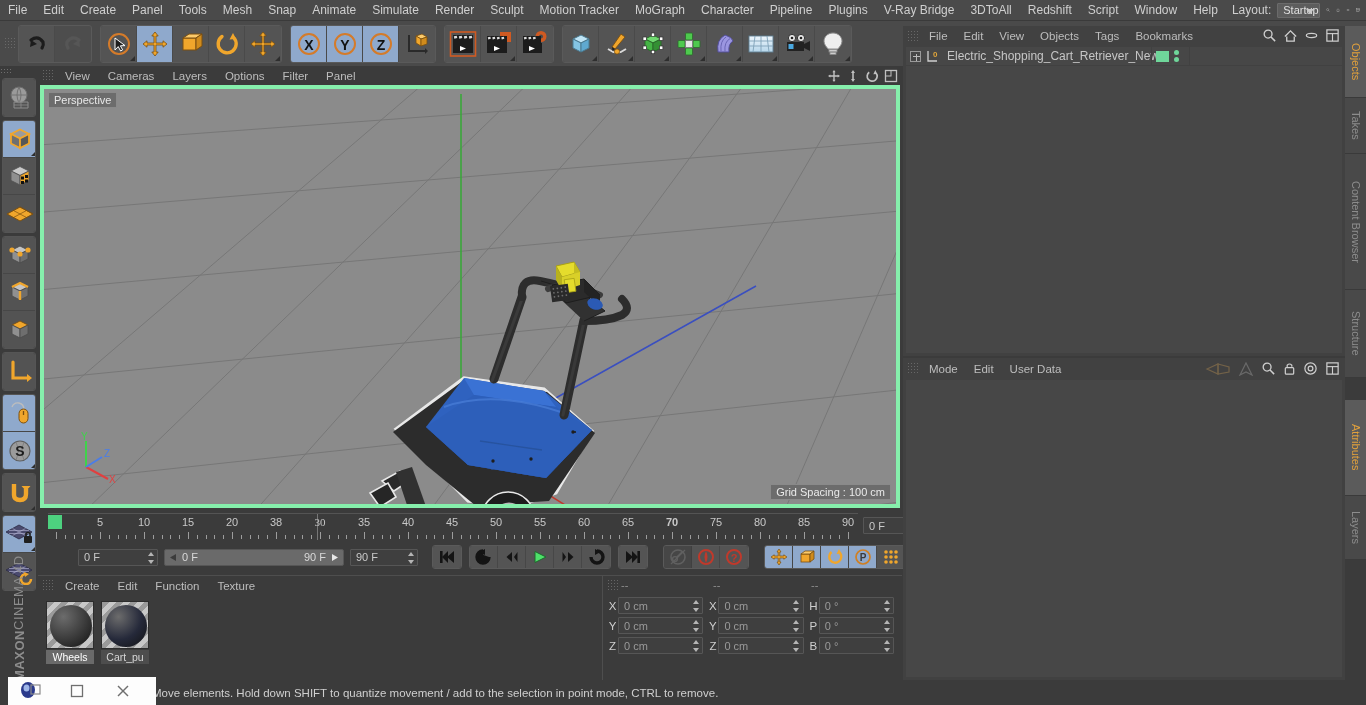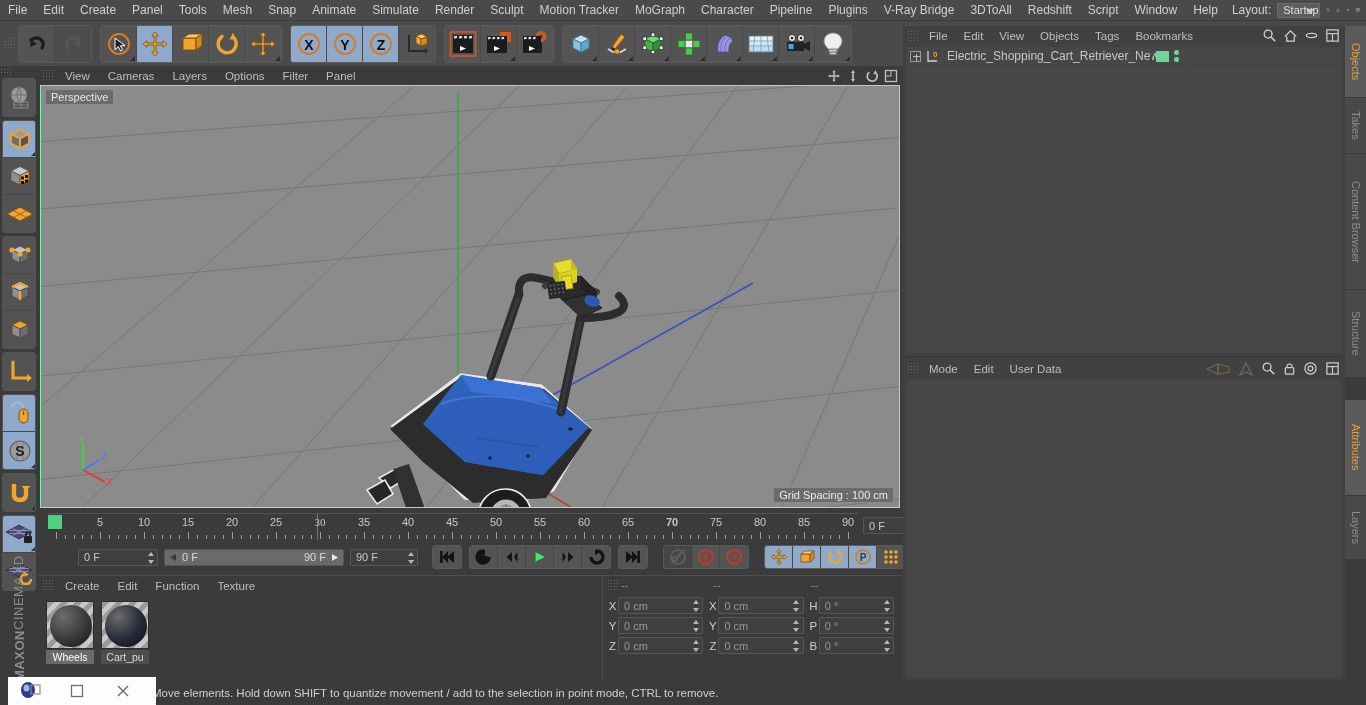"Perspective" #viewport { border: 1px solid #86efac -> 4px solid #86efac }
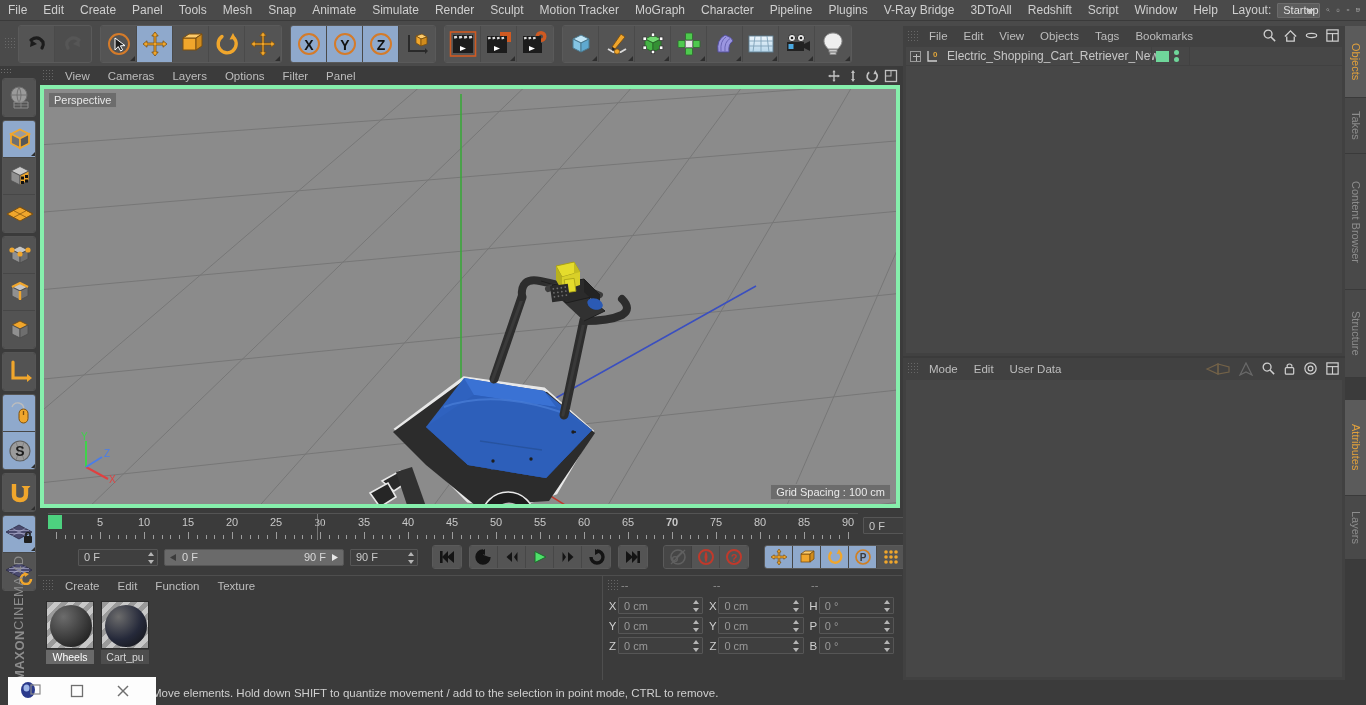"25" div.ruler-num { text: 25 -> 38 }
